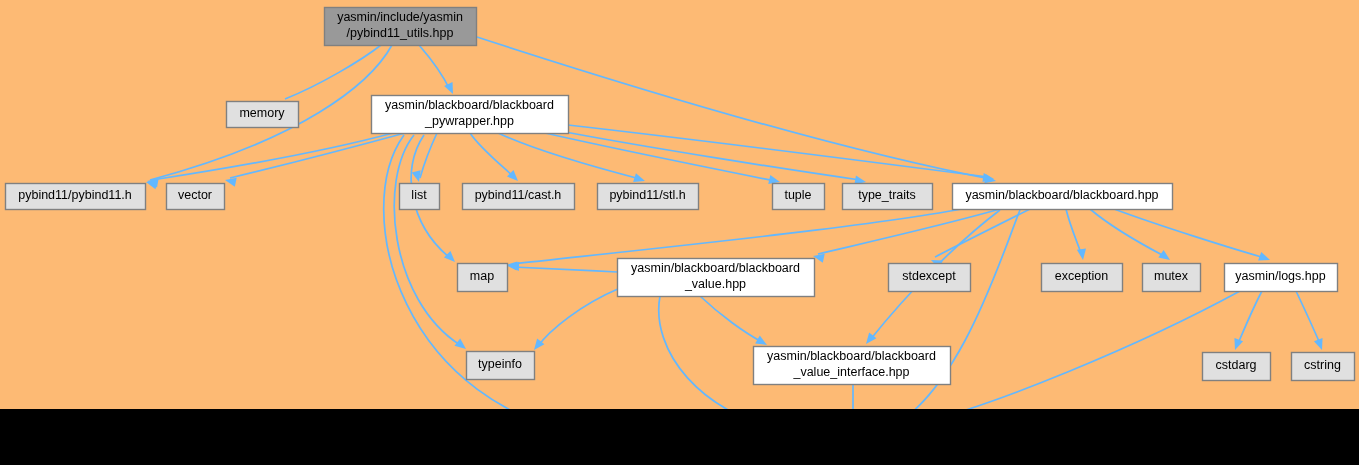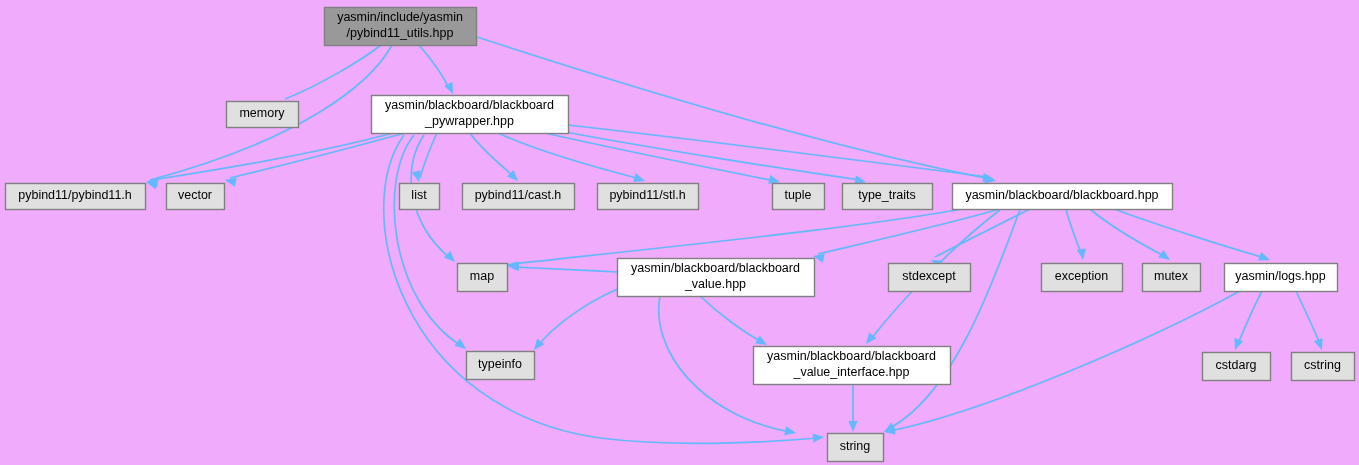"yasmin/include/yasmin" #graph-root { background: #f0abfc -> #fdba74; height: 465px -> 409px }
